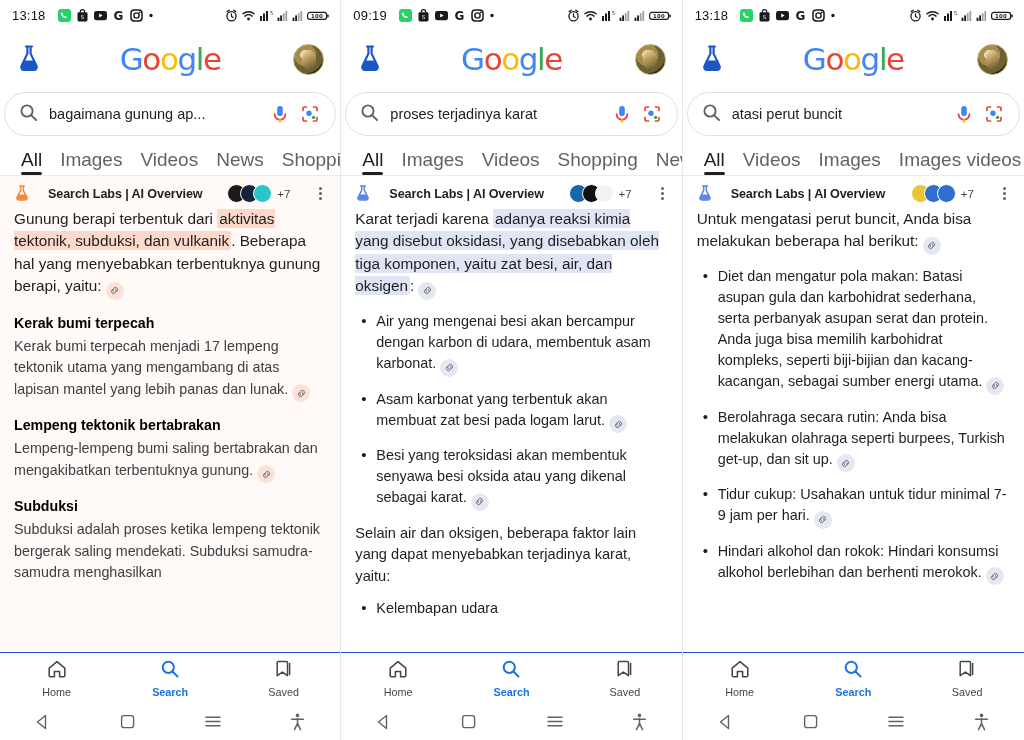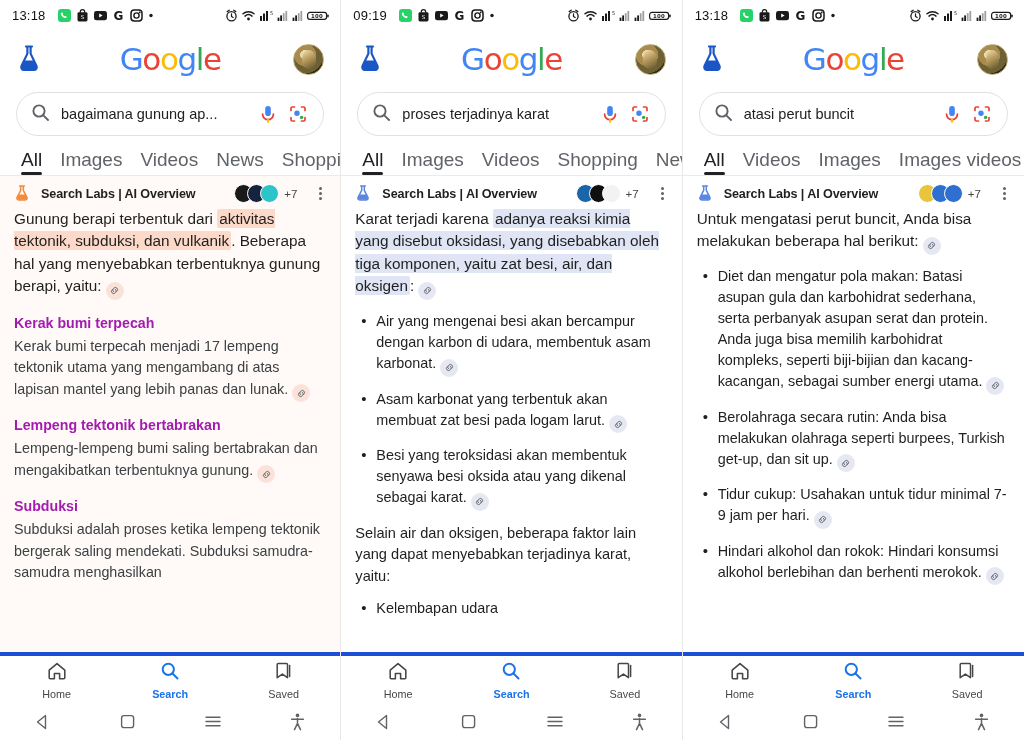"bagaimana gunung ap..." .searchbar-wrap { padding: 4px 16px 10px -> 4px 4px 10px }
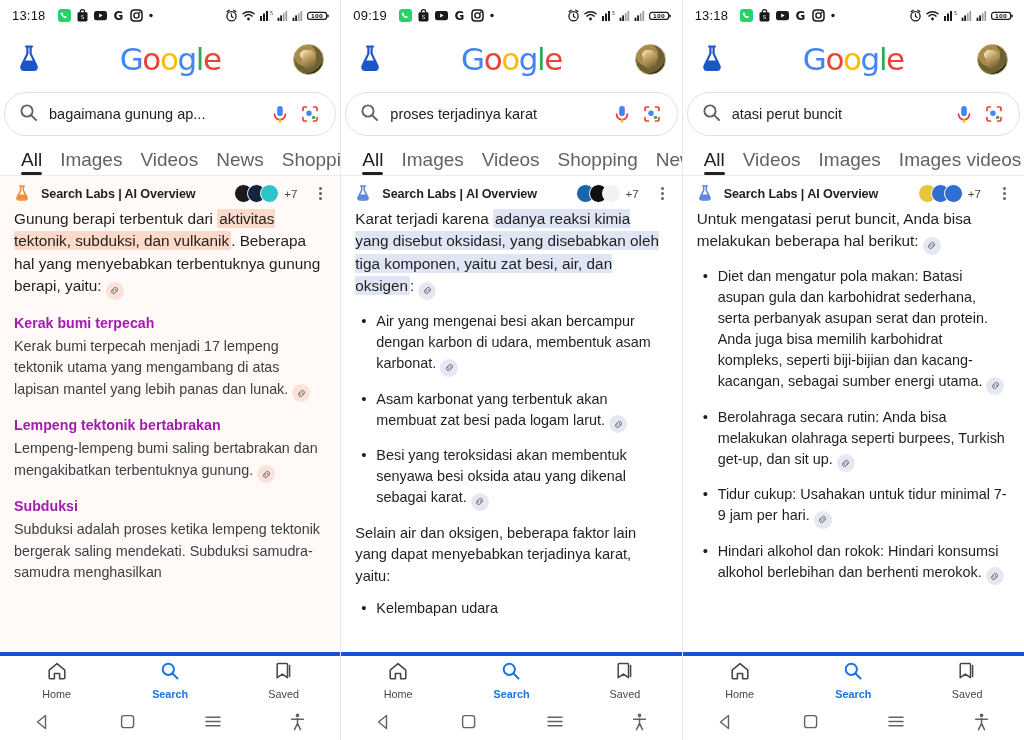"Search Labs | AI Overview" .aio-head { gap: 11px -> 18px }
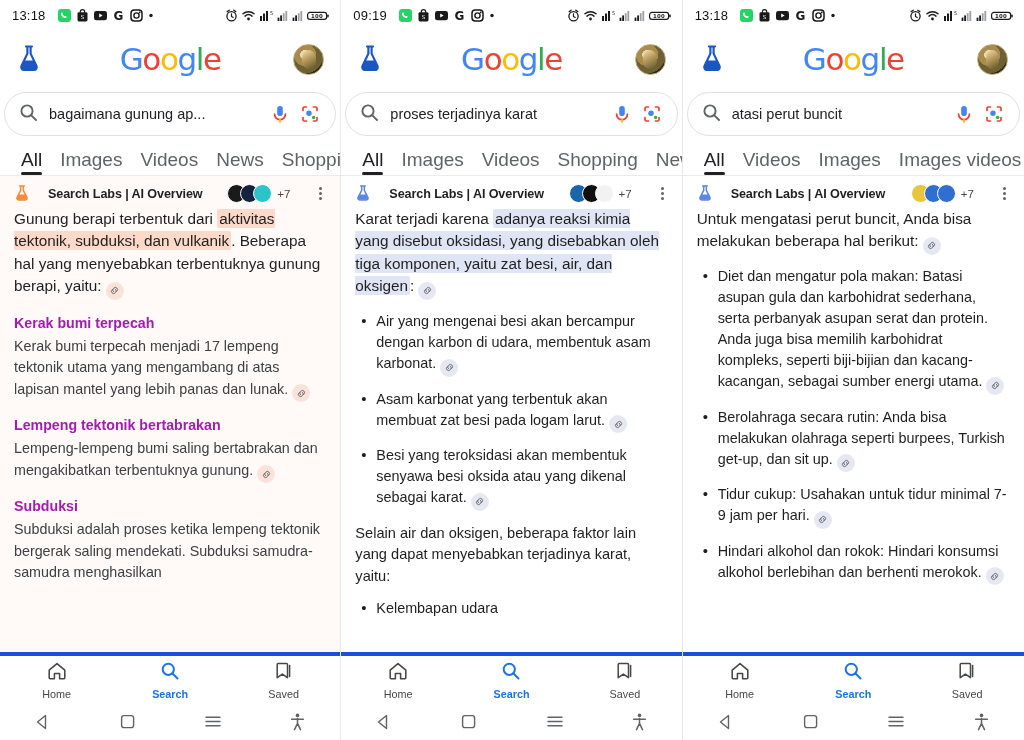"Kerak bumi terpecah" .sec-h { color: #a21caf -> #000000 }
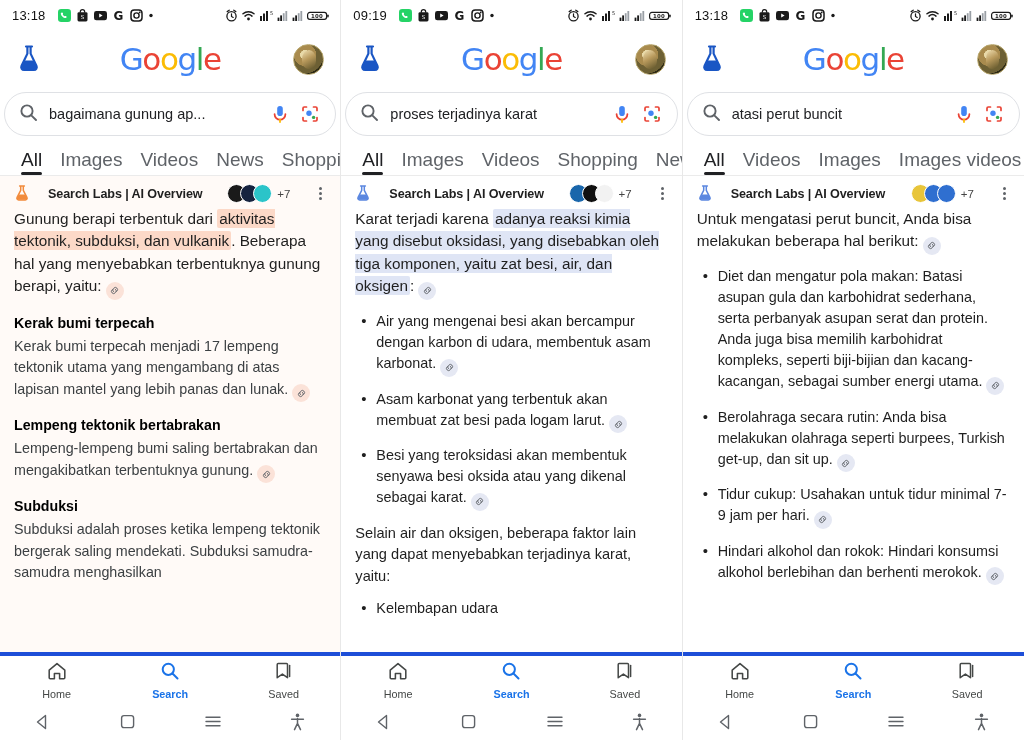"Home" .botnav { border-top: 4px solid #1d4ed8 -> 1px solid #1d4ed8 }
